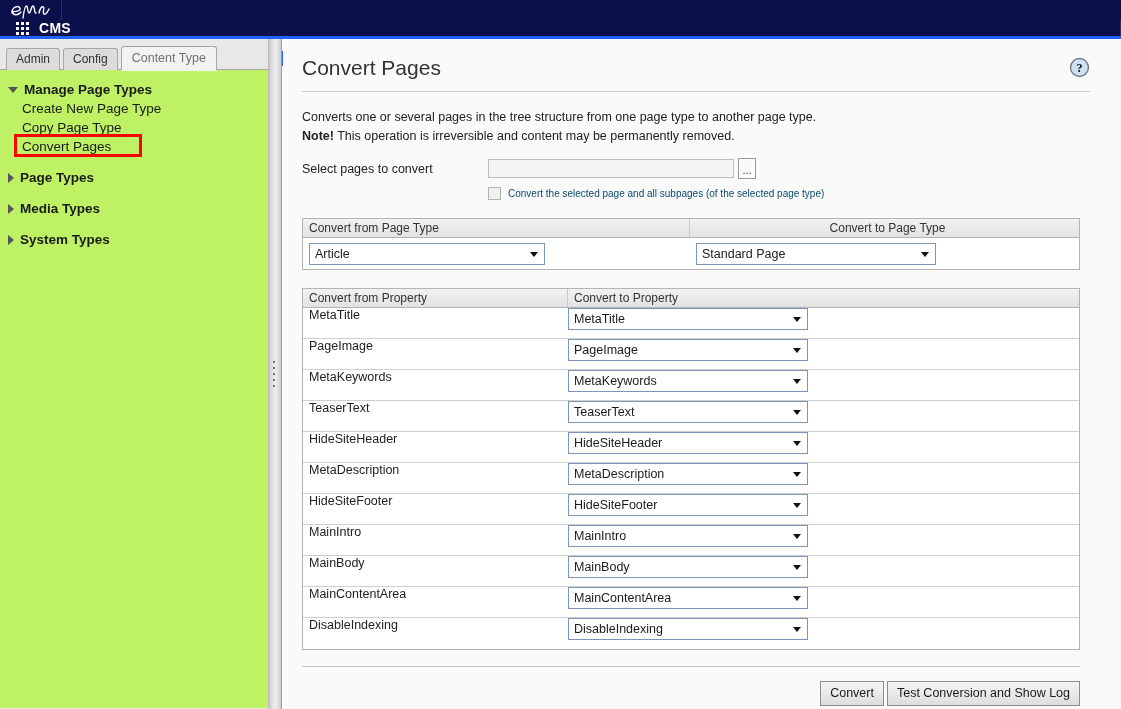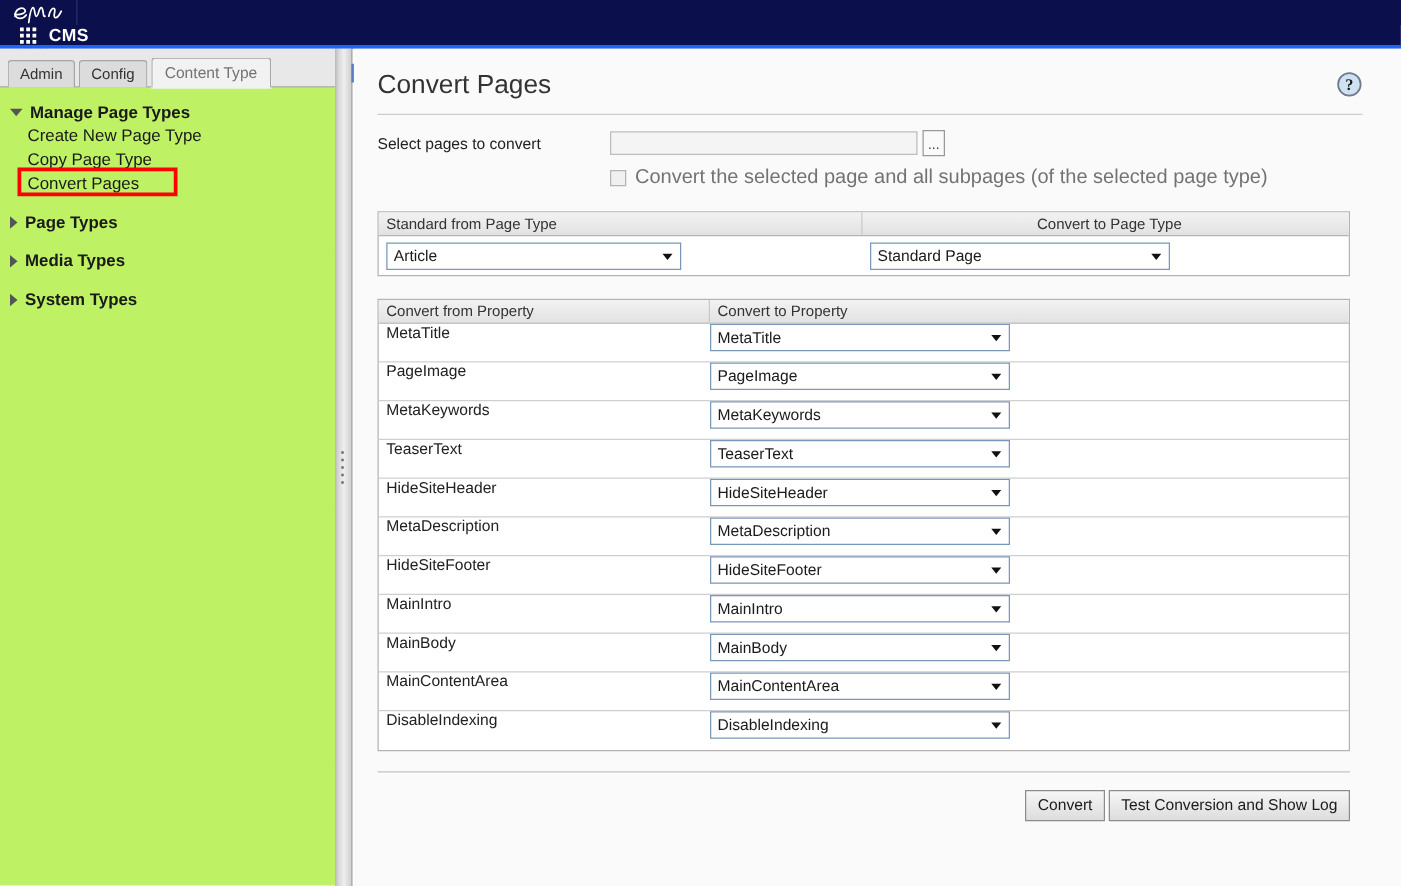"Converts one or several pages" div.intro { html: none -> <div> <div>Converts one or several pages in the tree structure from one page type to another page type.</div> <div><b>Note!</b><span> This operation is irreversible and content may be permanently removed.</span></div> </div> }
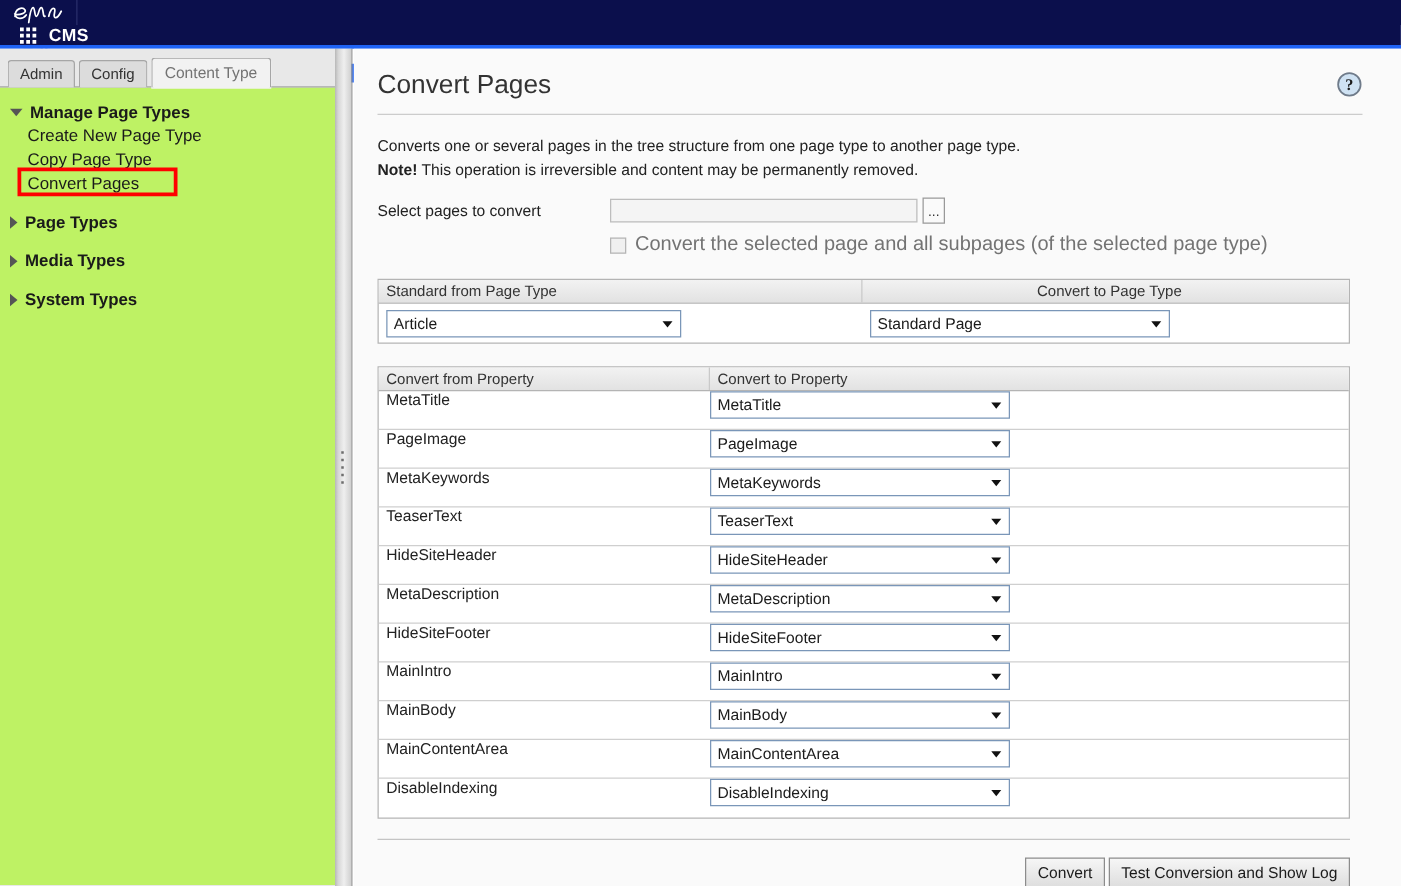"Convert the selected page and" .chk-label { color: #737373 -> #0c4a6e; font-size: 16px -> 10px }
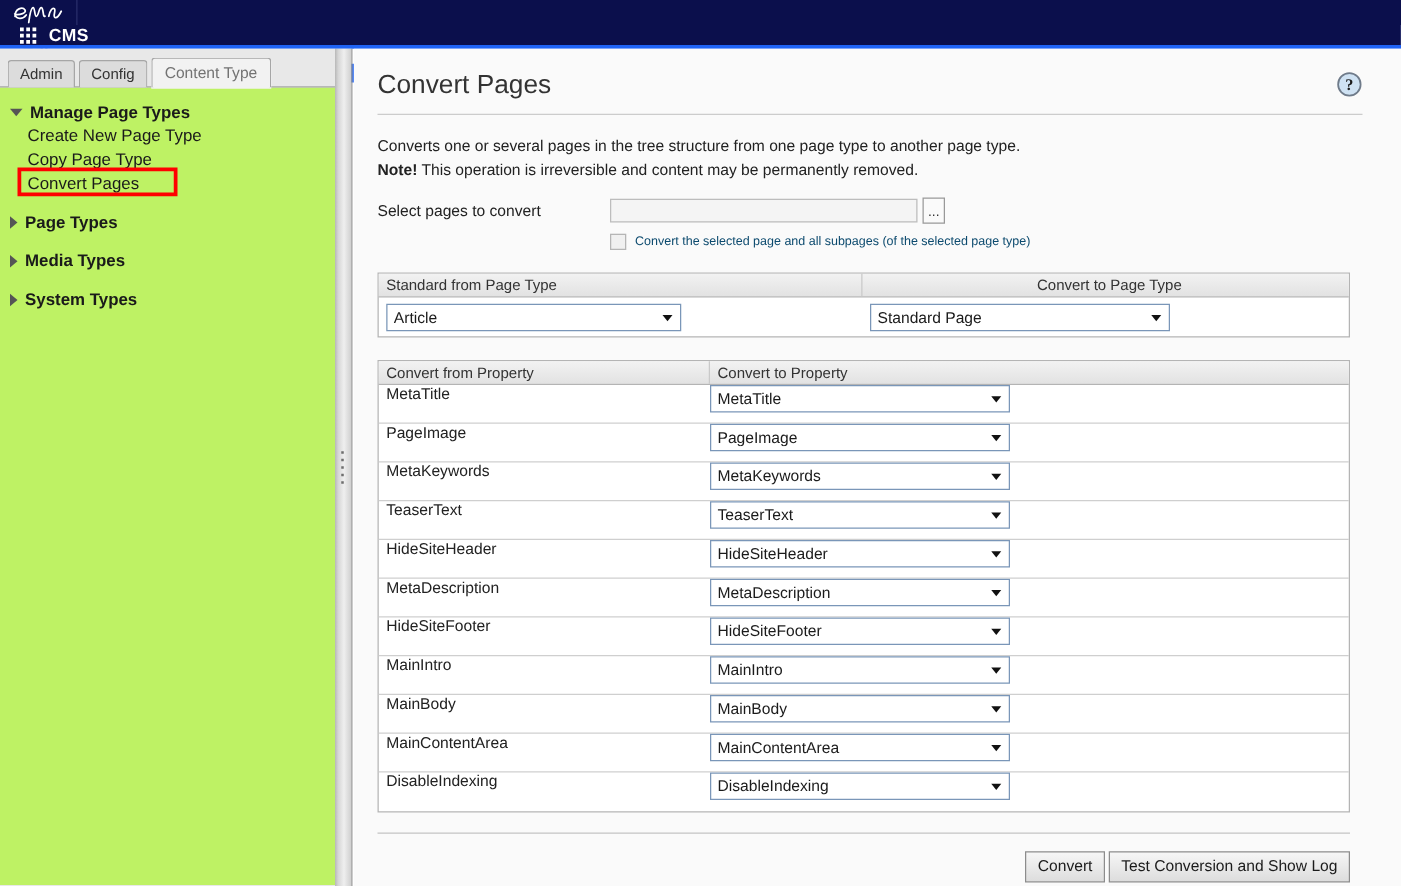"Standard from Page Type" div.th { text: Standard -> Convert }
